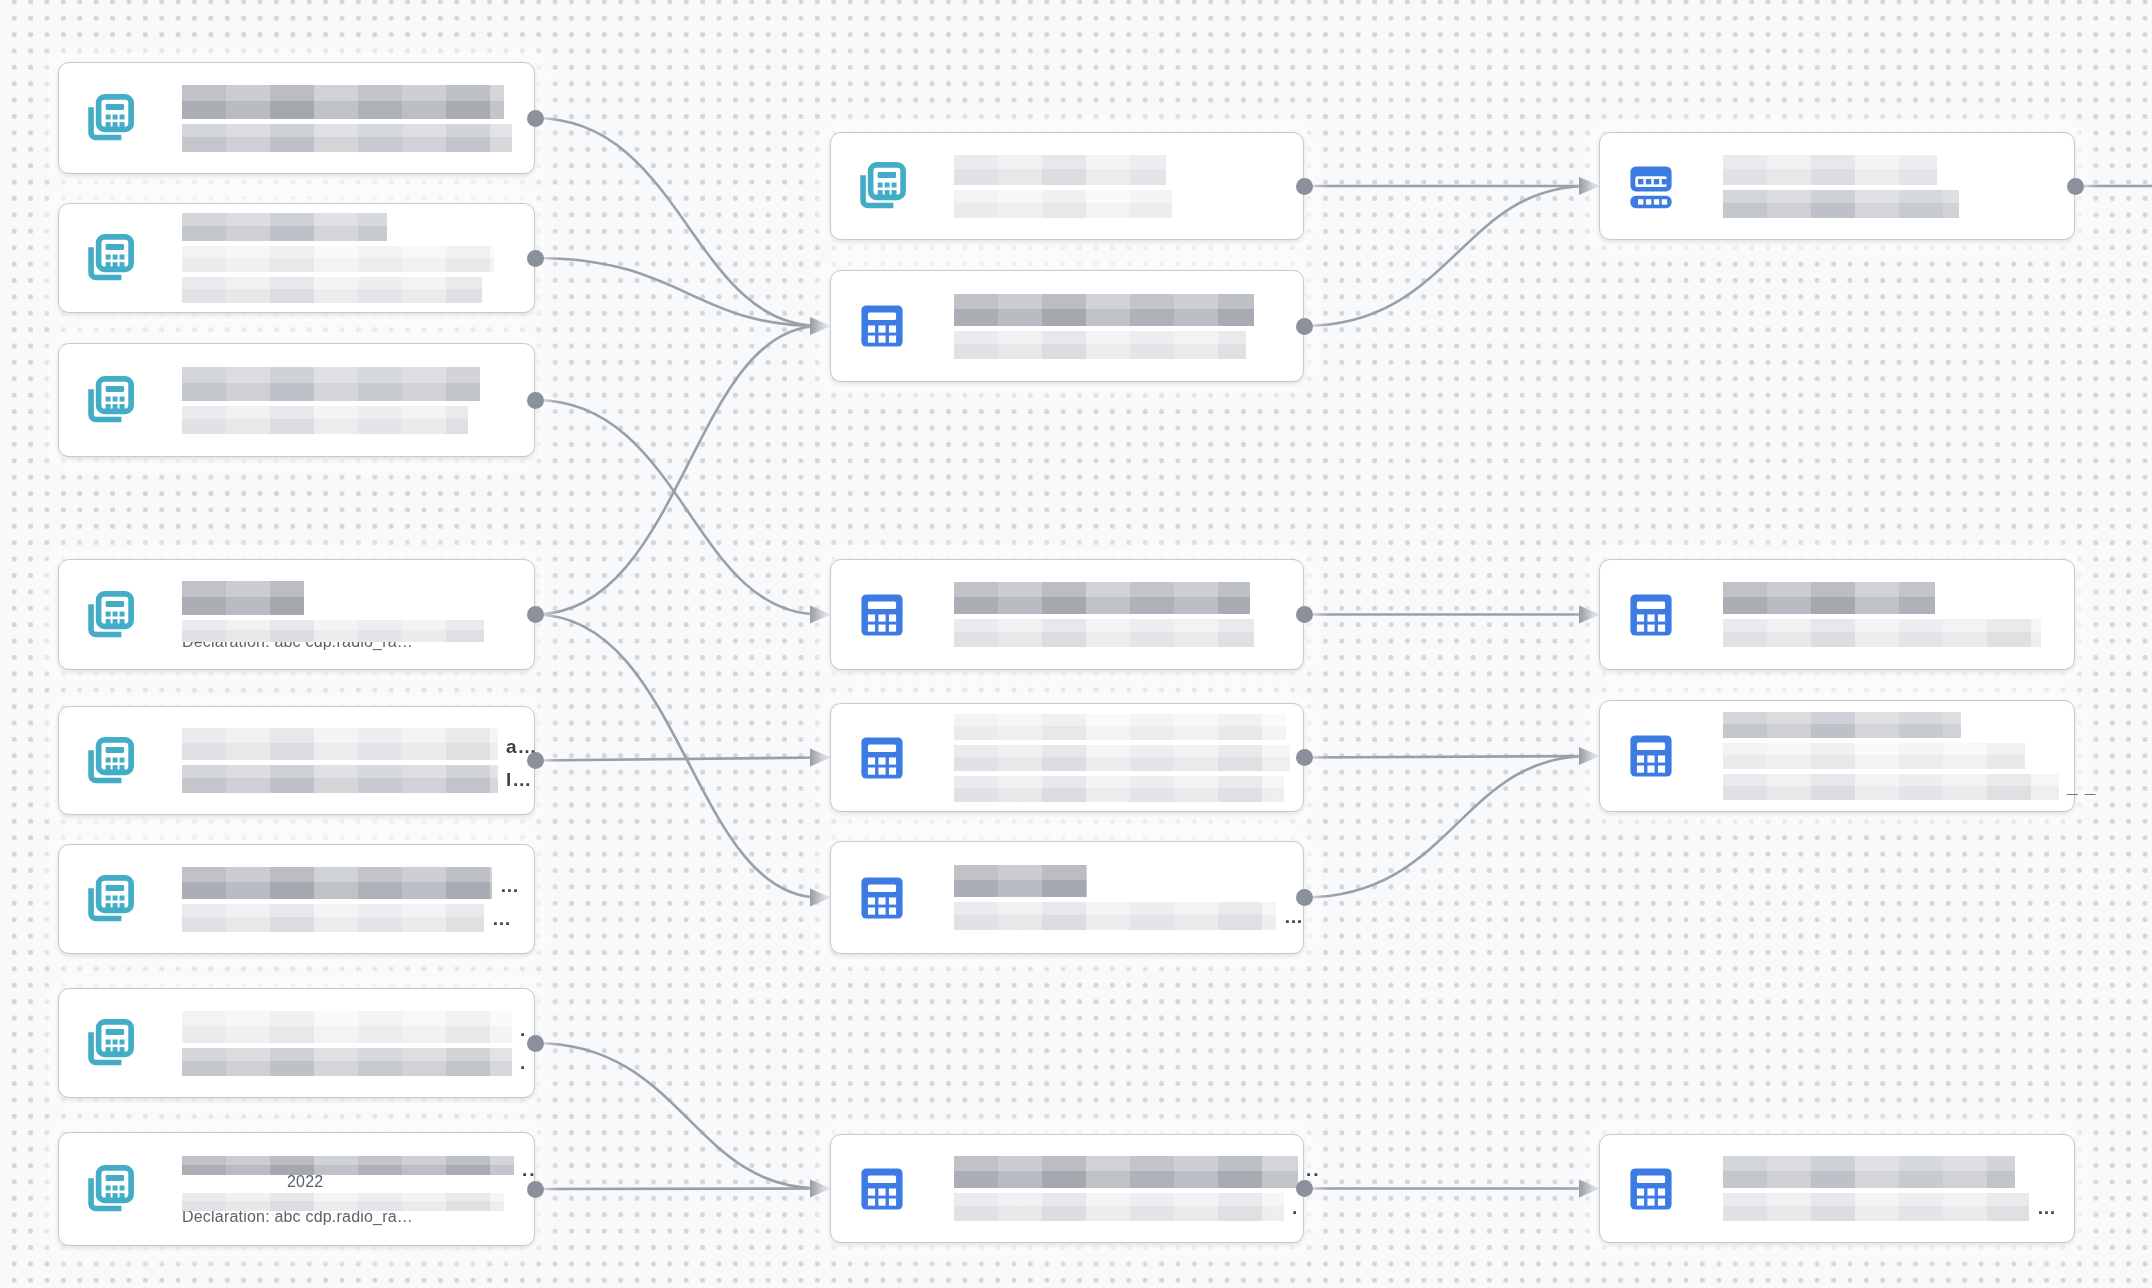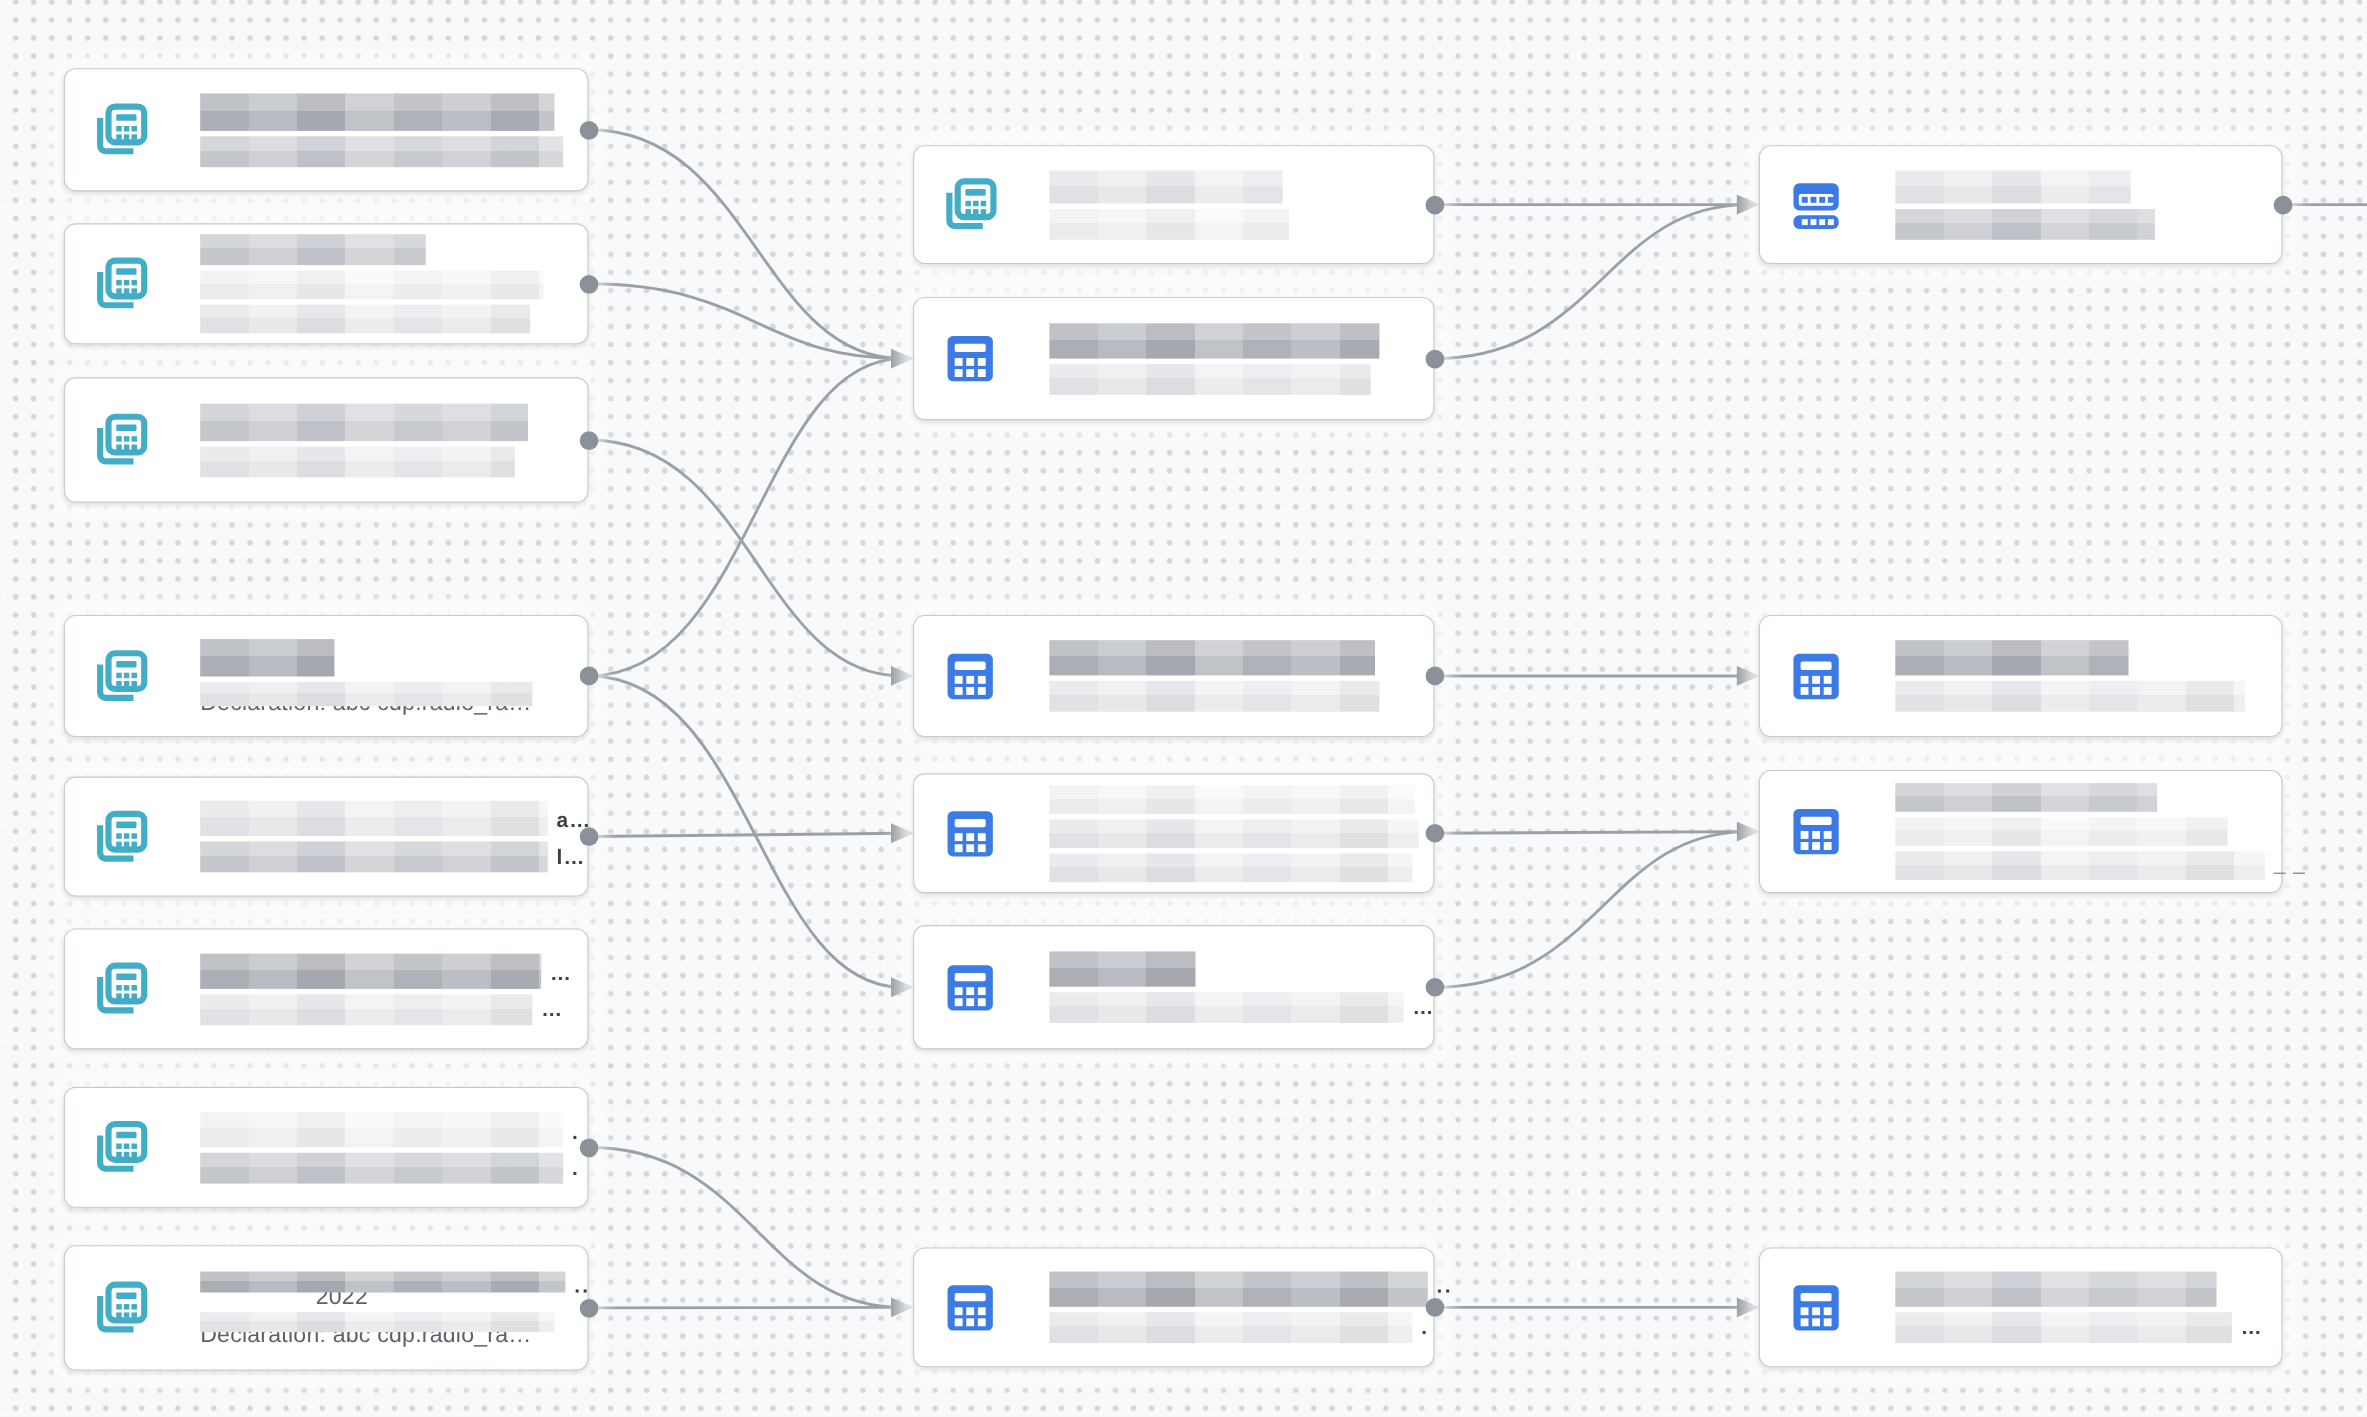"2022" .peek { font-size: 21px -> 16px }
